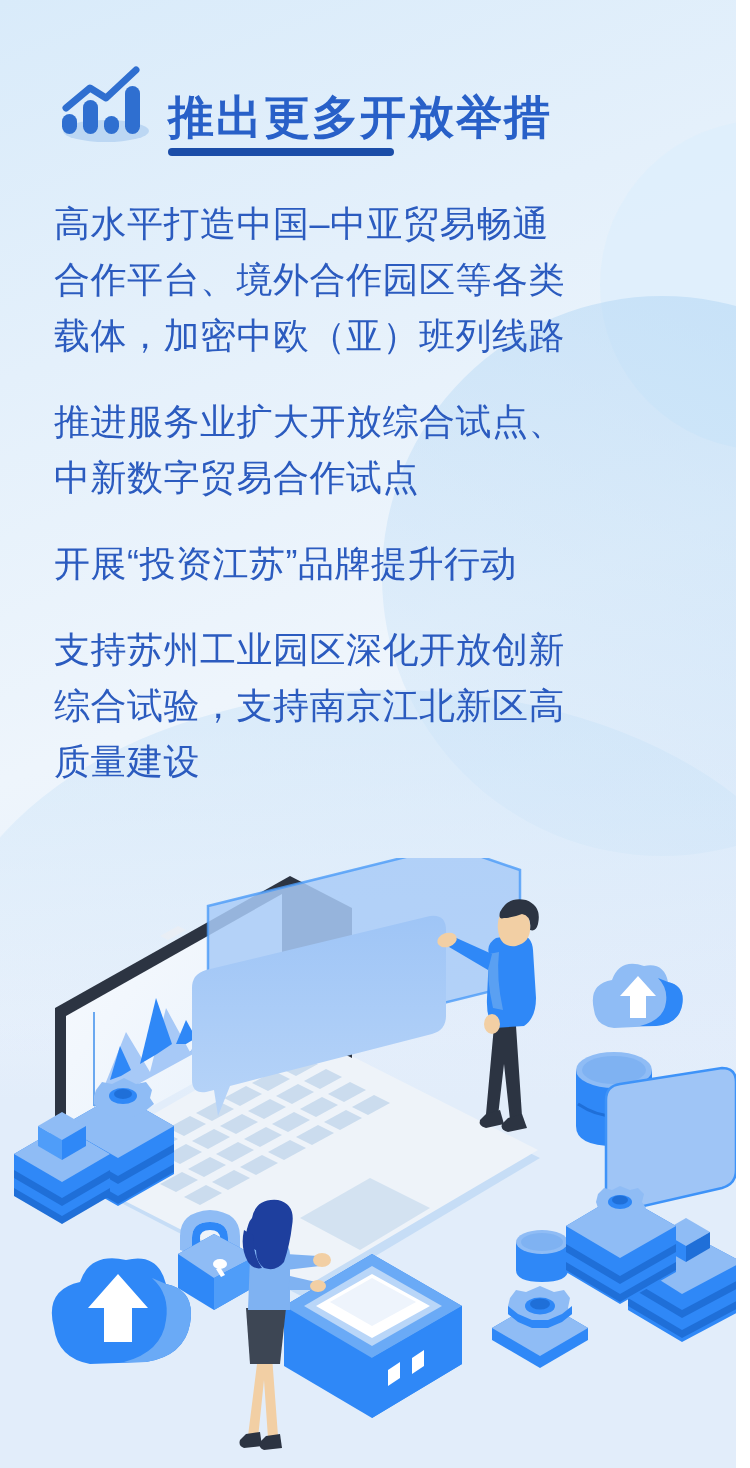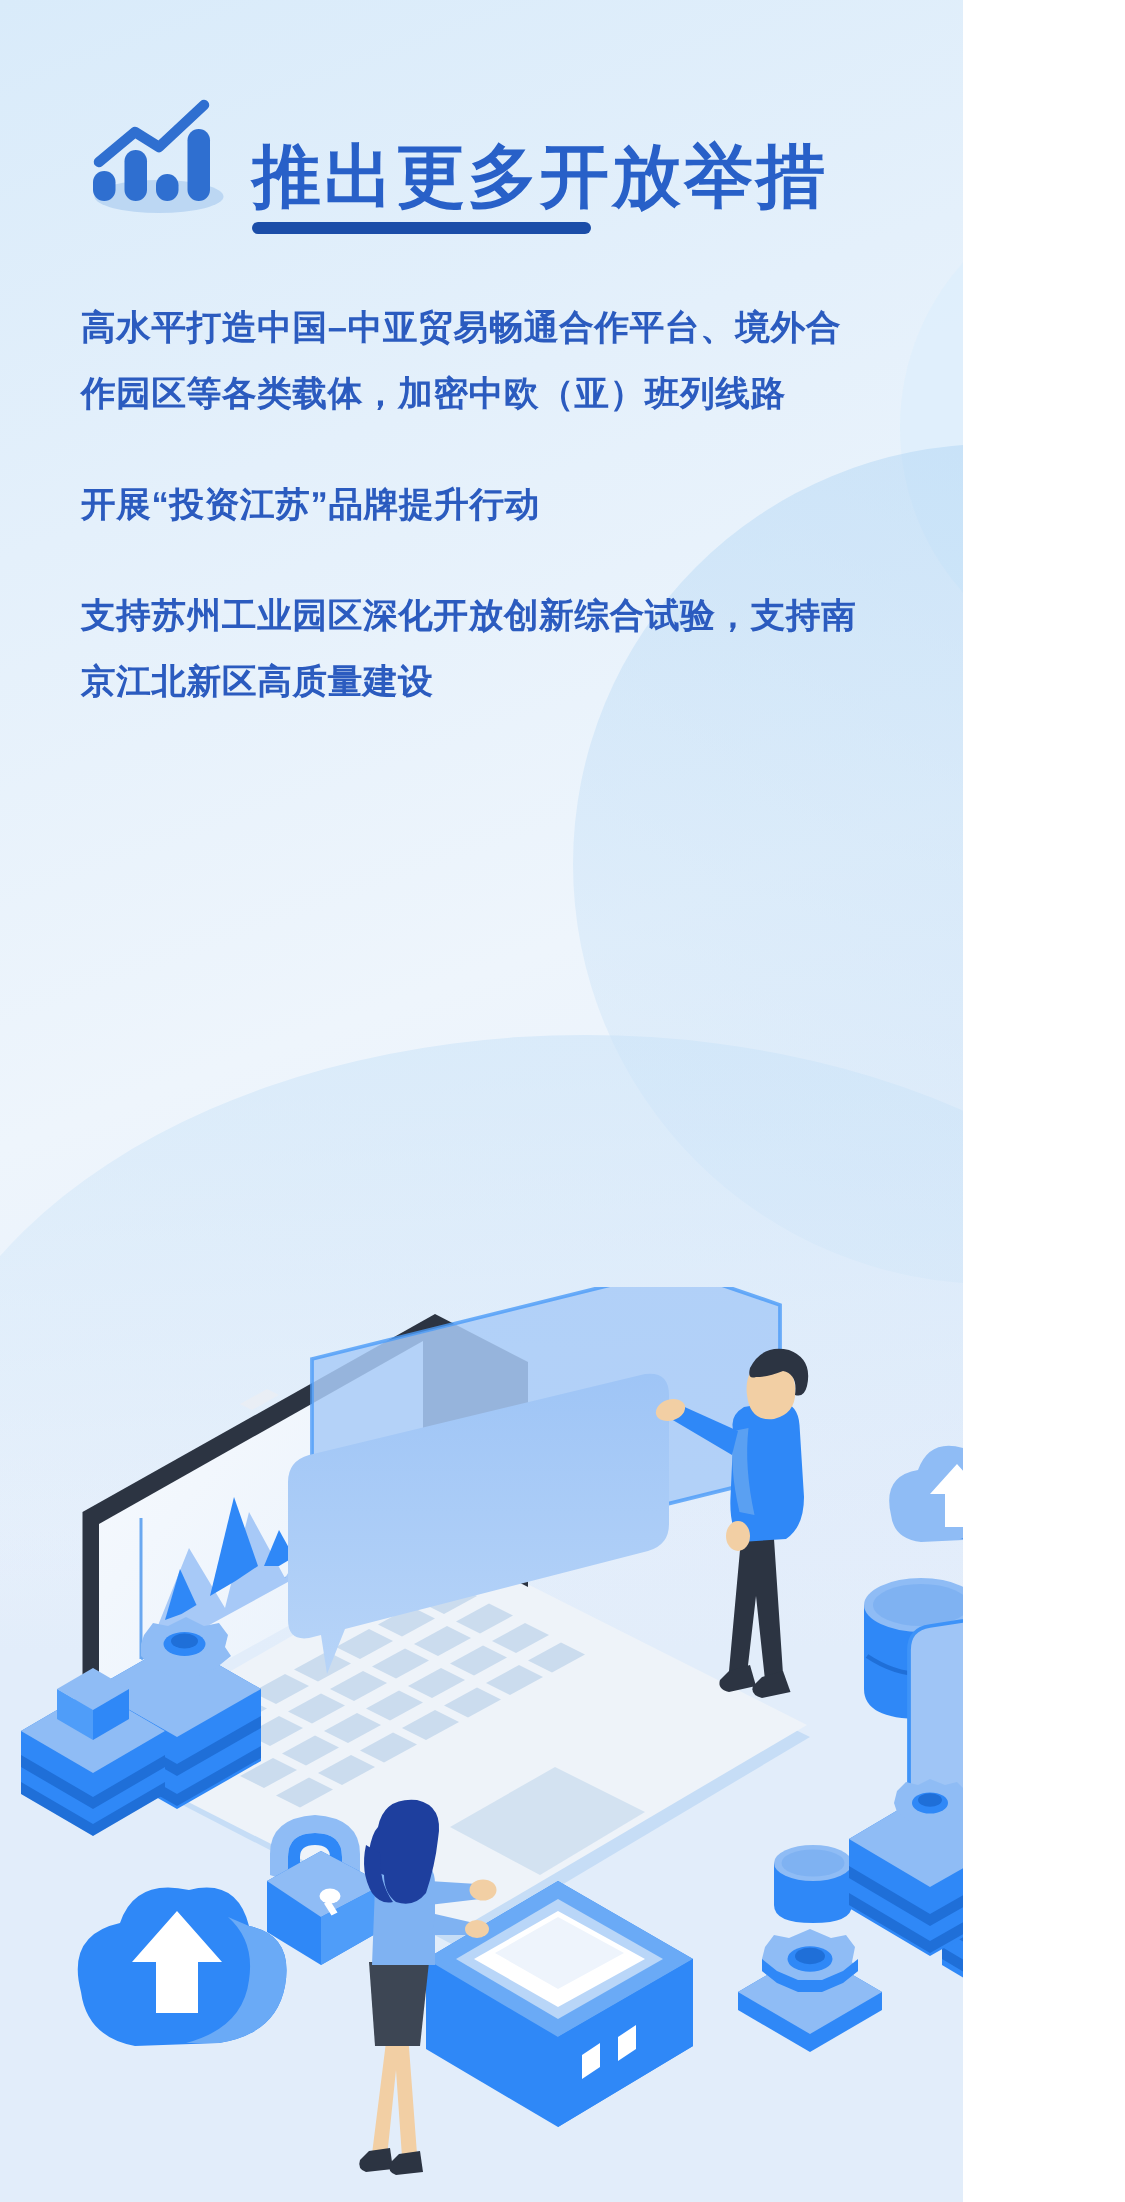"推出更多开放举措" #poster { width: 642px -> 736px }
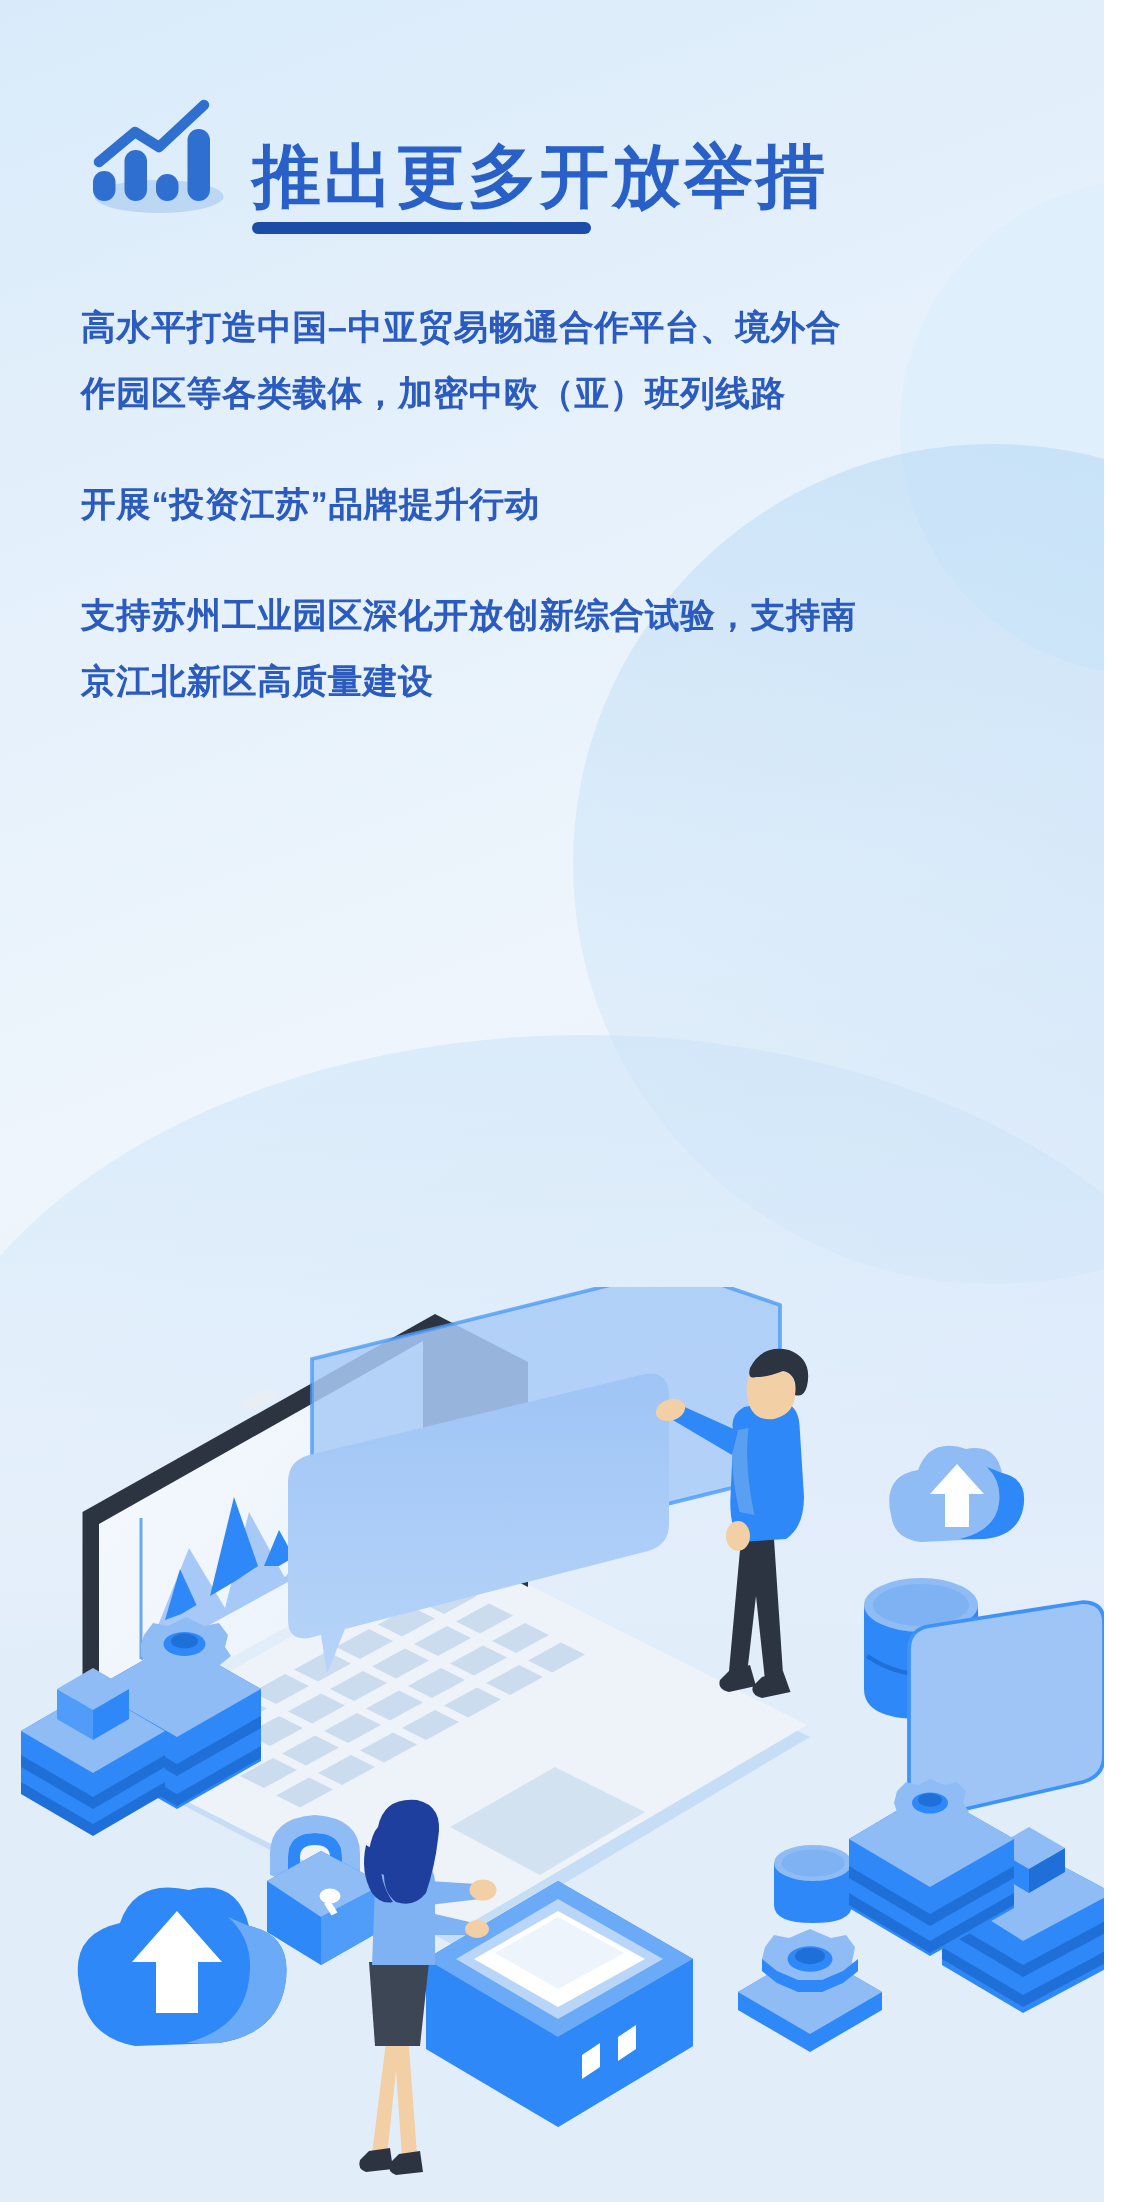"高水平打造中国–中亚贸易畅通合作平台、境外合作园区等各类载体，加密中欧（亚）班列" .para { font-size: 23px -> 36px; font-weight: 700 -> 400; line-height: 44px -> 56px }
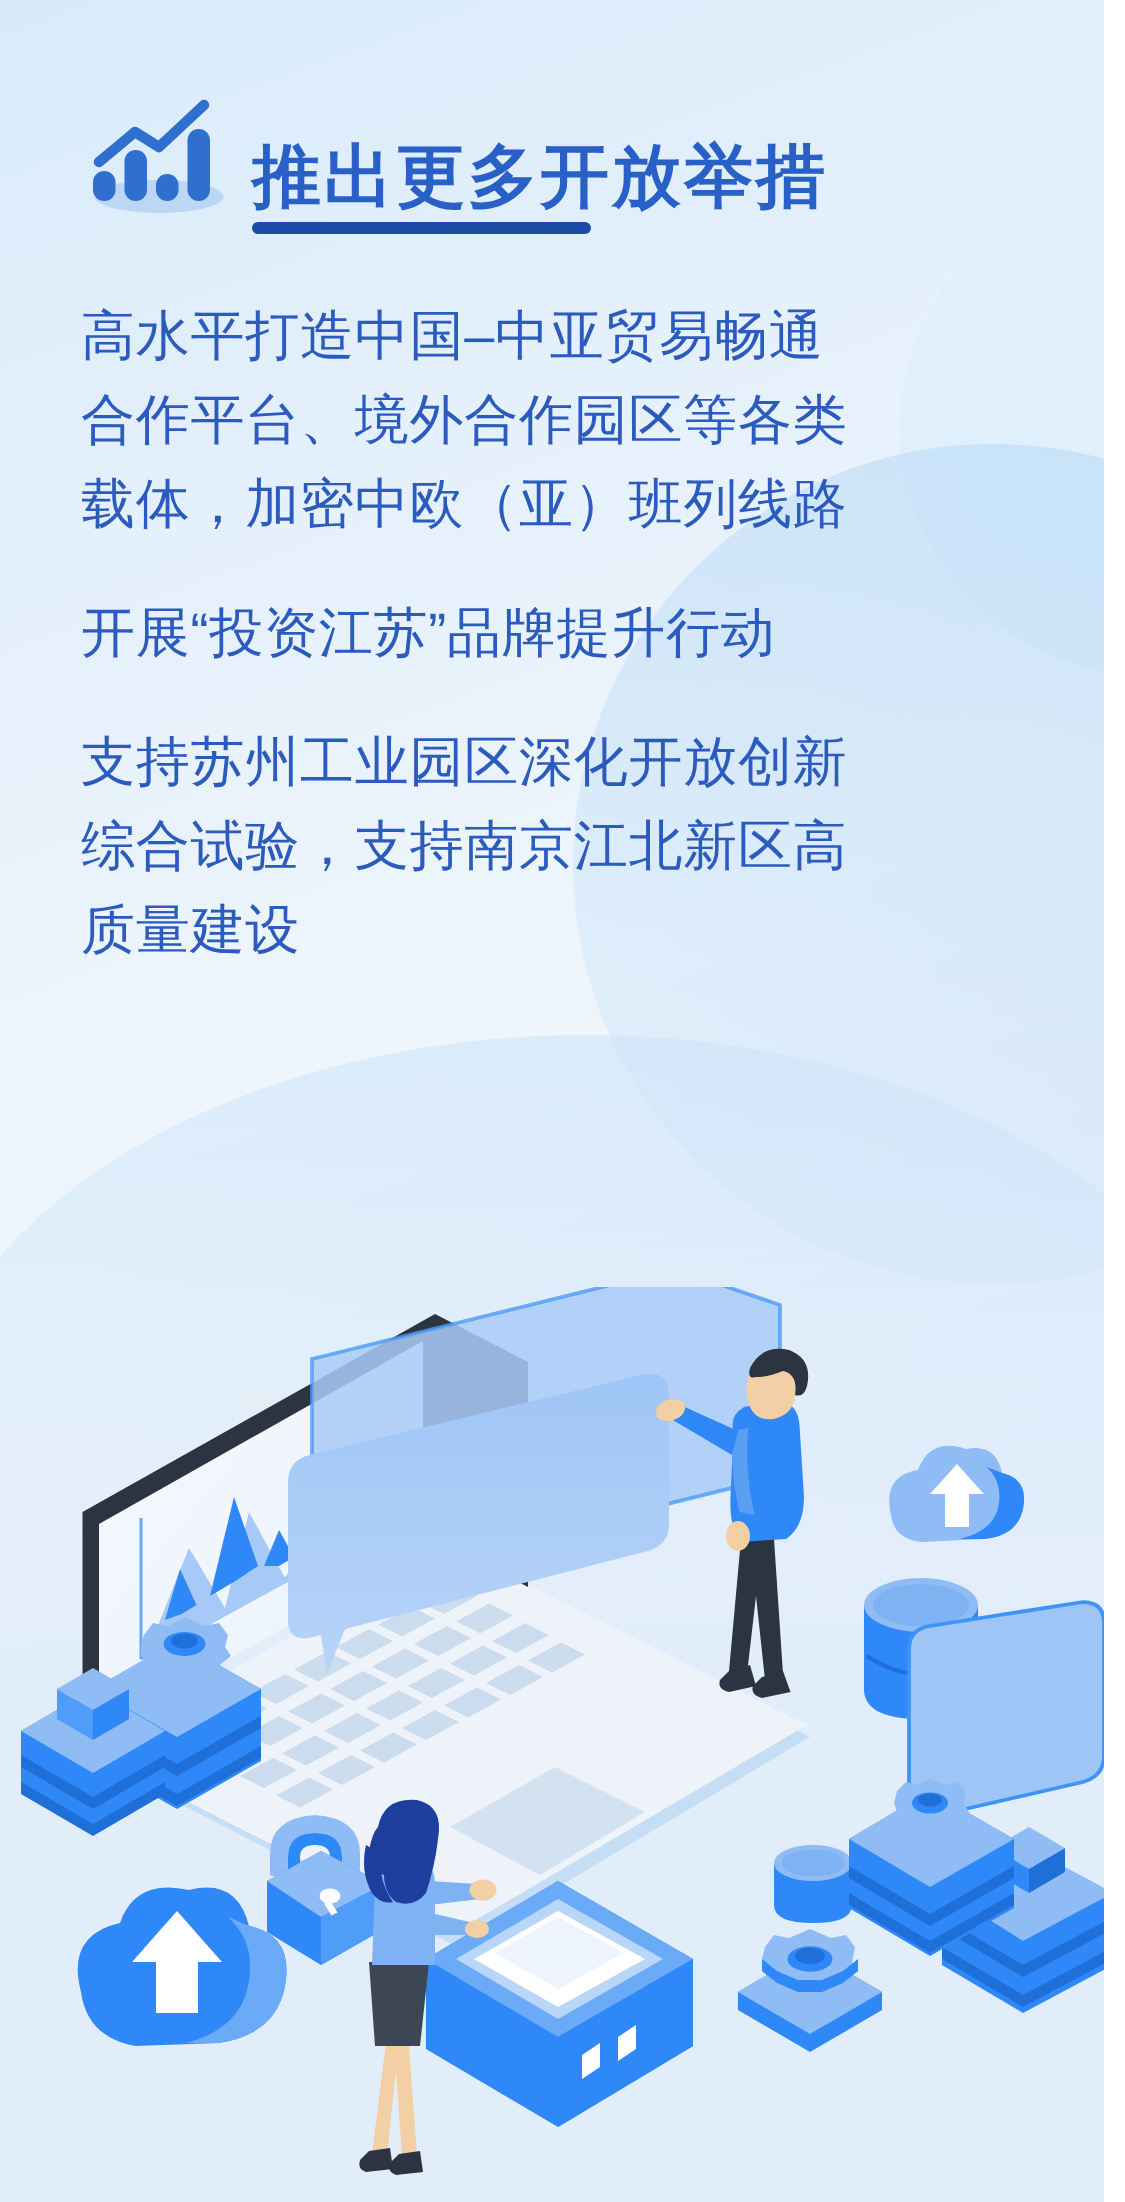"推进服务业扩大开放综合试点、中新数字贸易合作试点" p.para { html: none -> <p>推进服务业扩大开放综合试点、中新数字贸易合作试点</p> }
